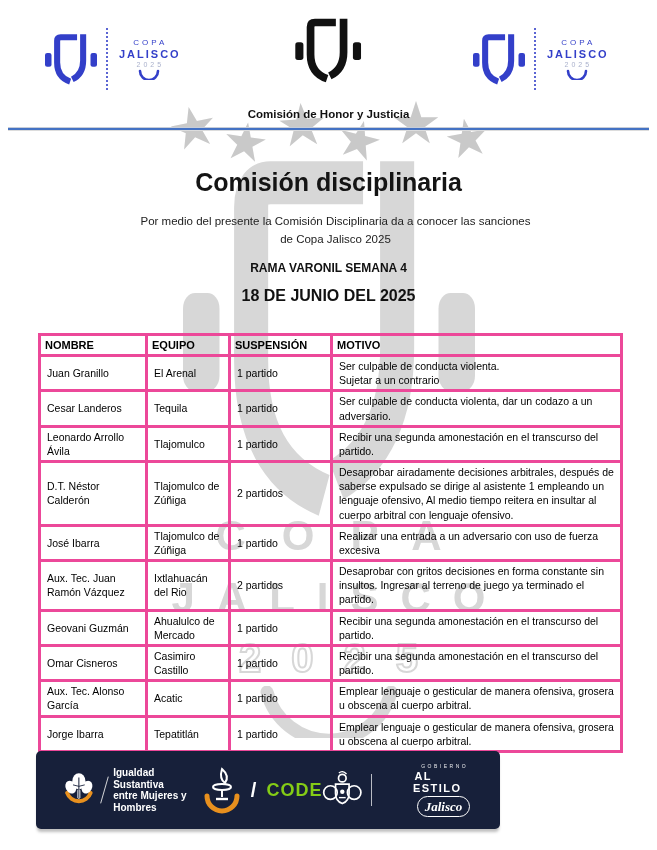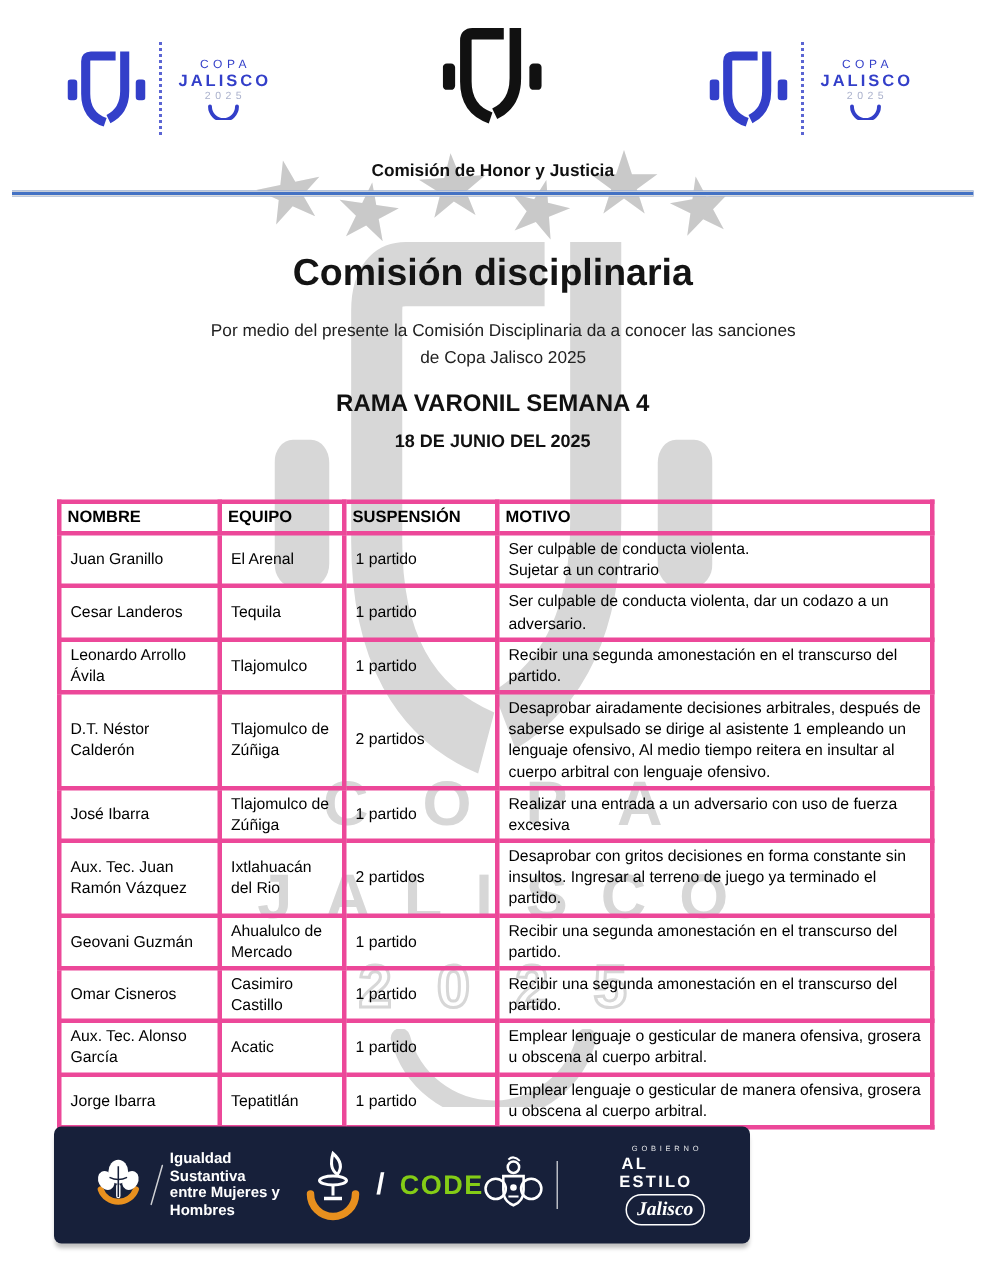"RAMA VARONIL SEMANA 4" .doc-week { font-size: 16px -> 12px }
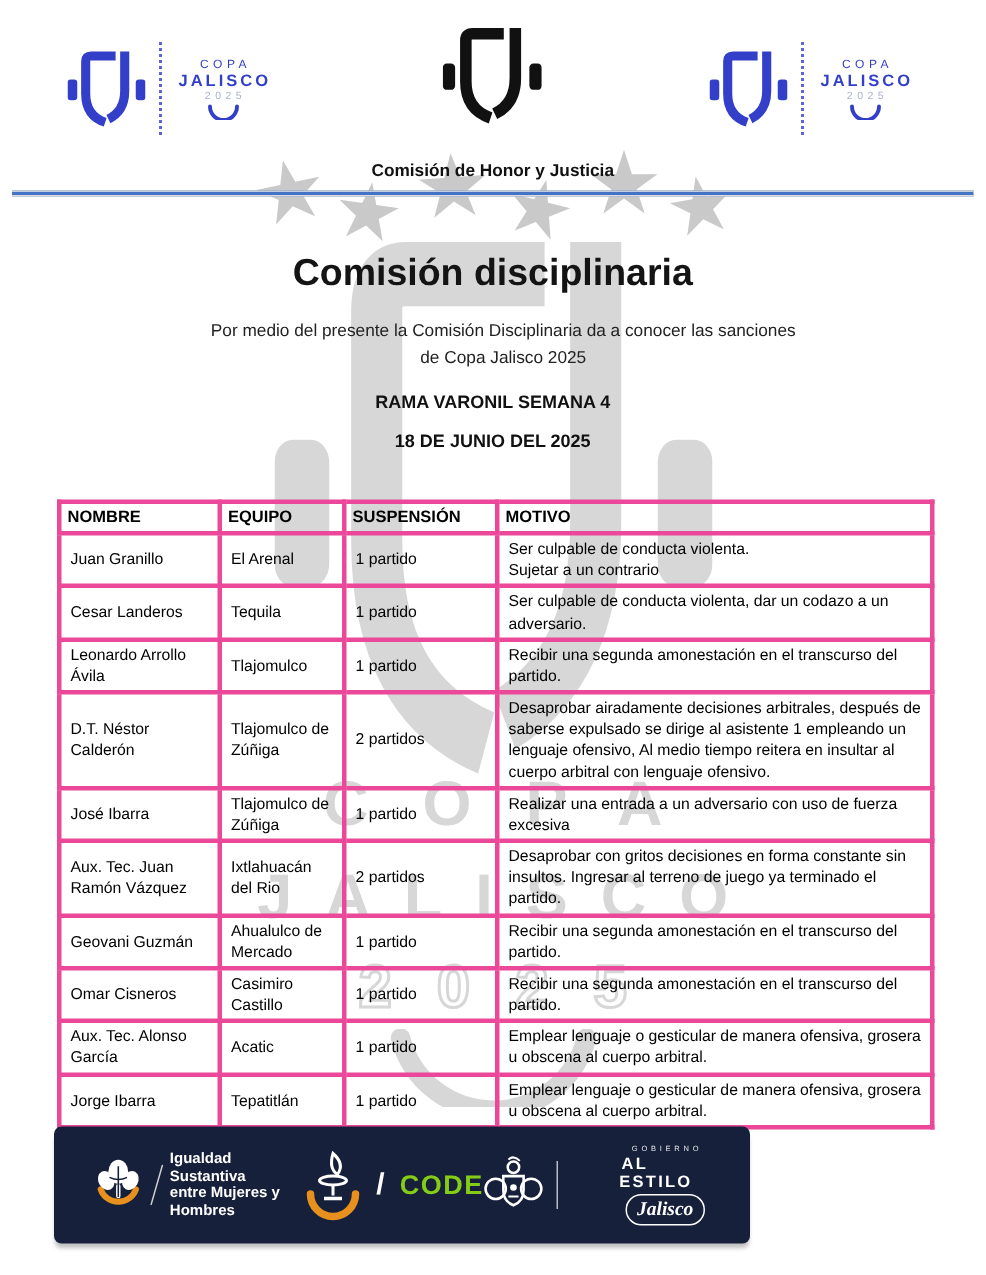"18 DE JUNIO DEL 2025" .doc-date { font-size: 12px -> 16px }
